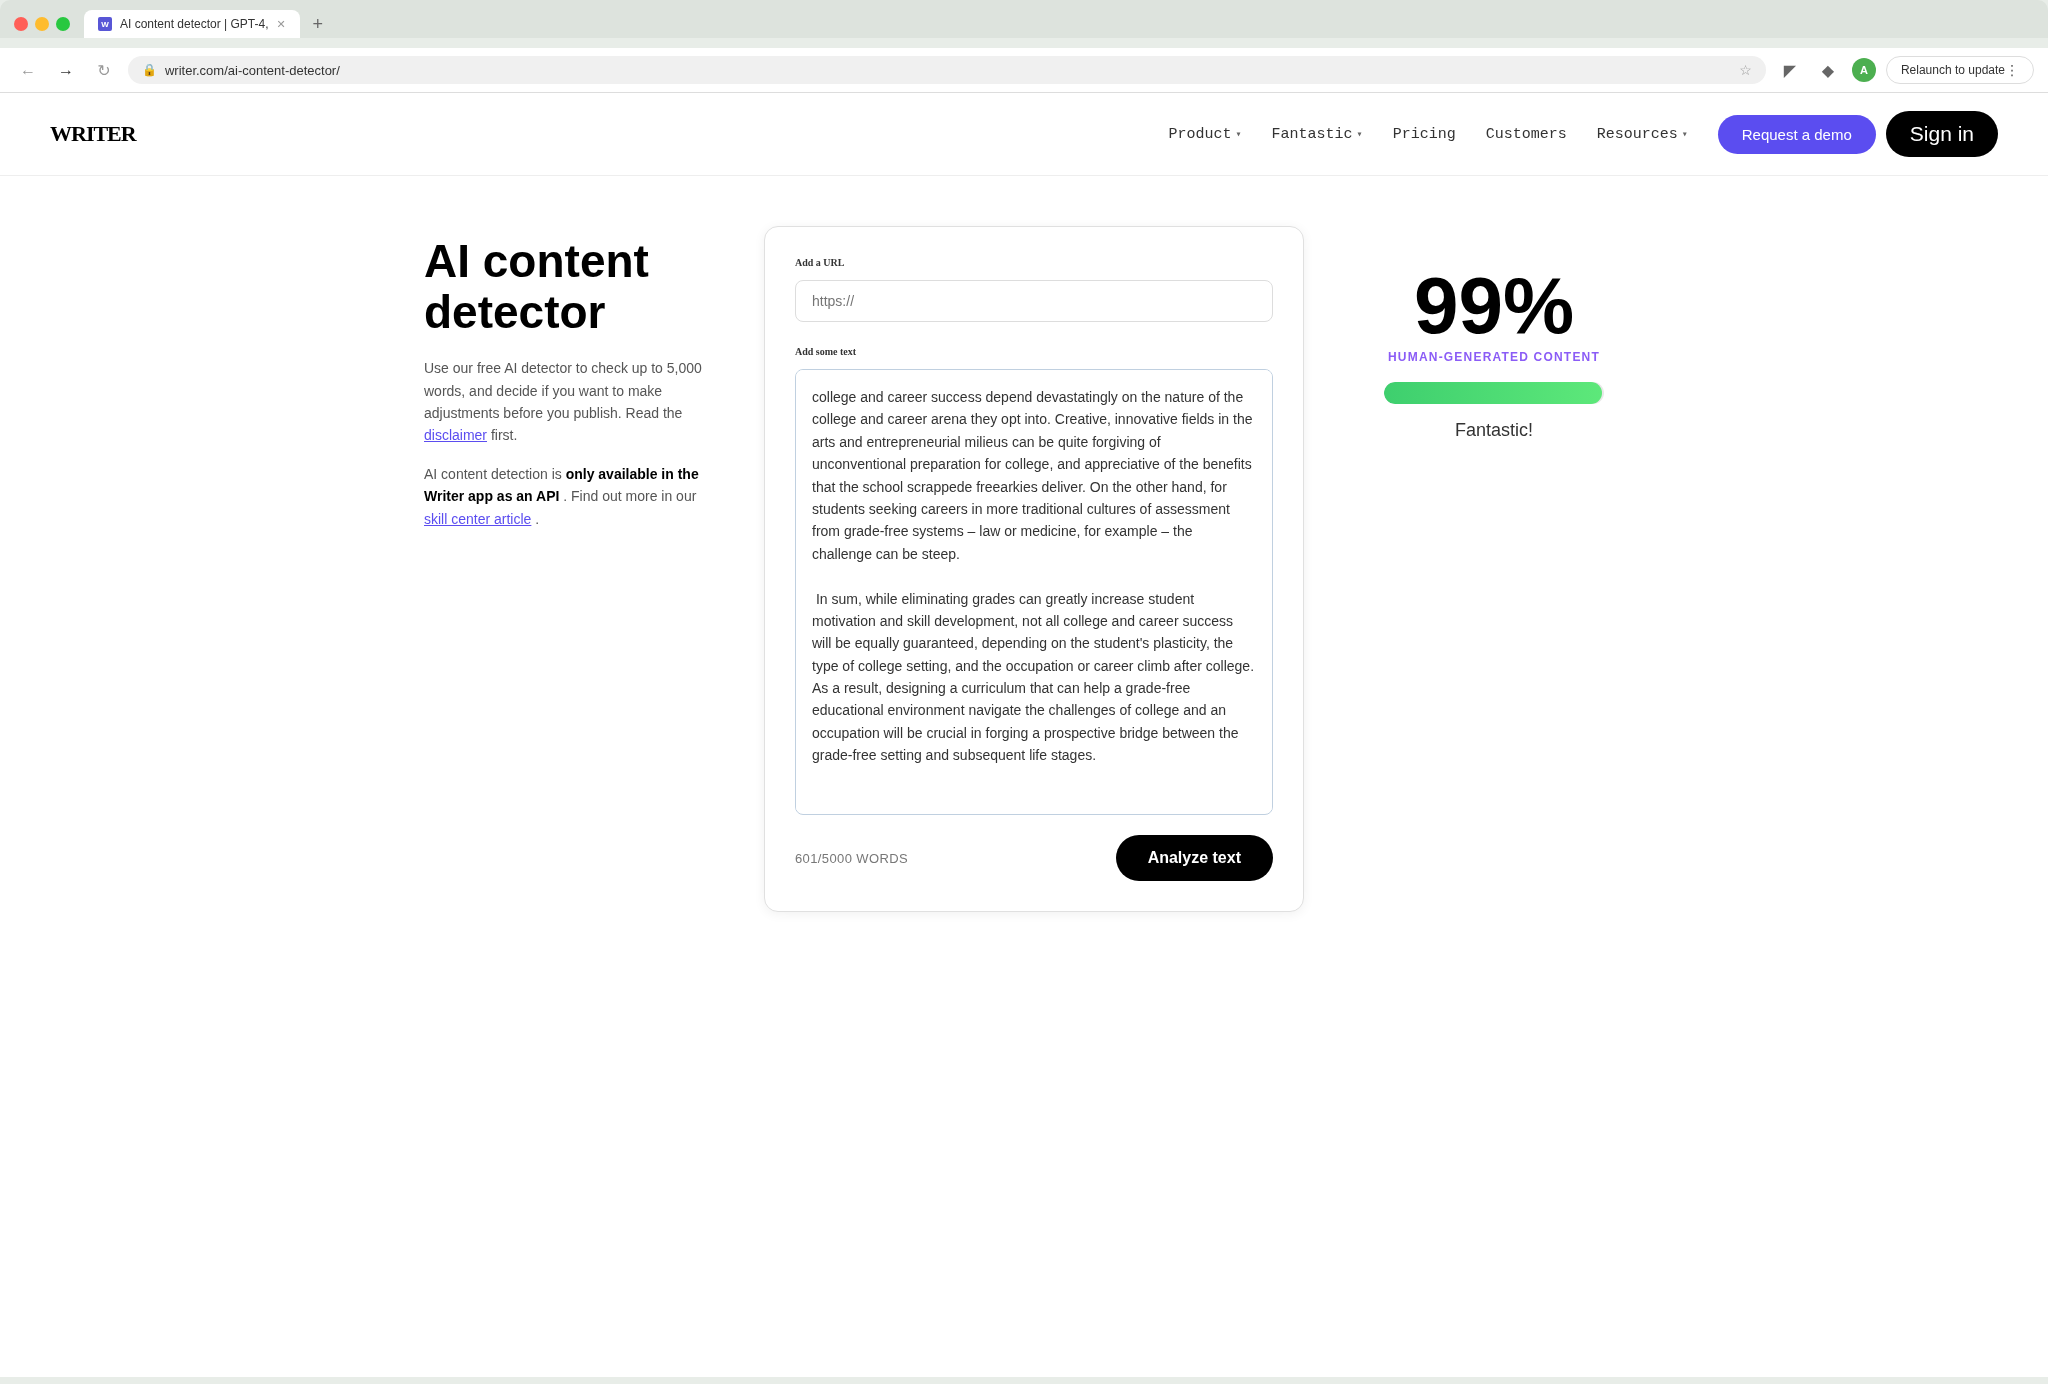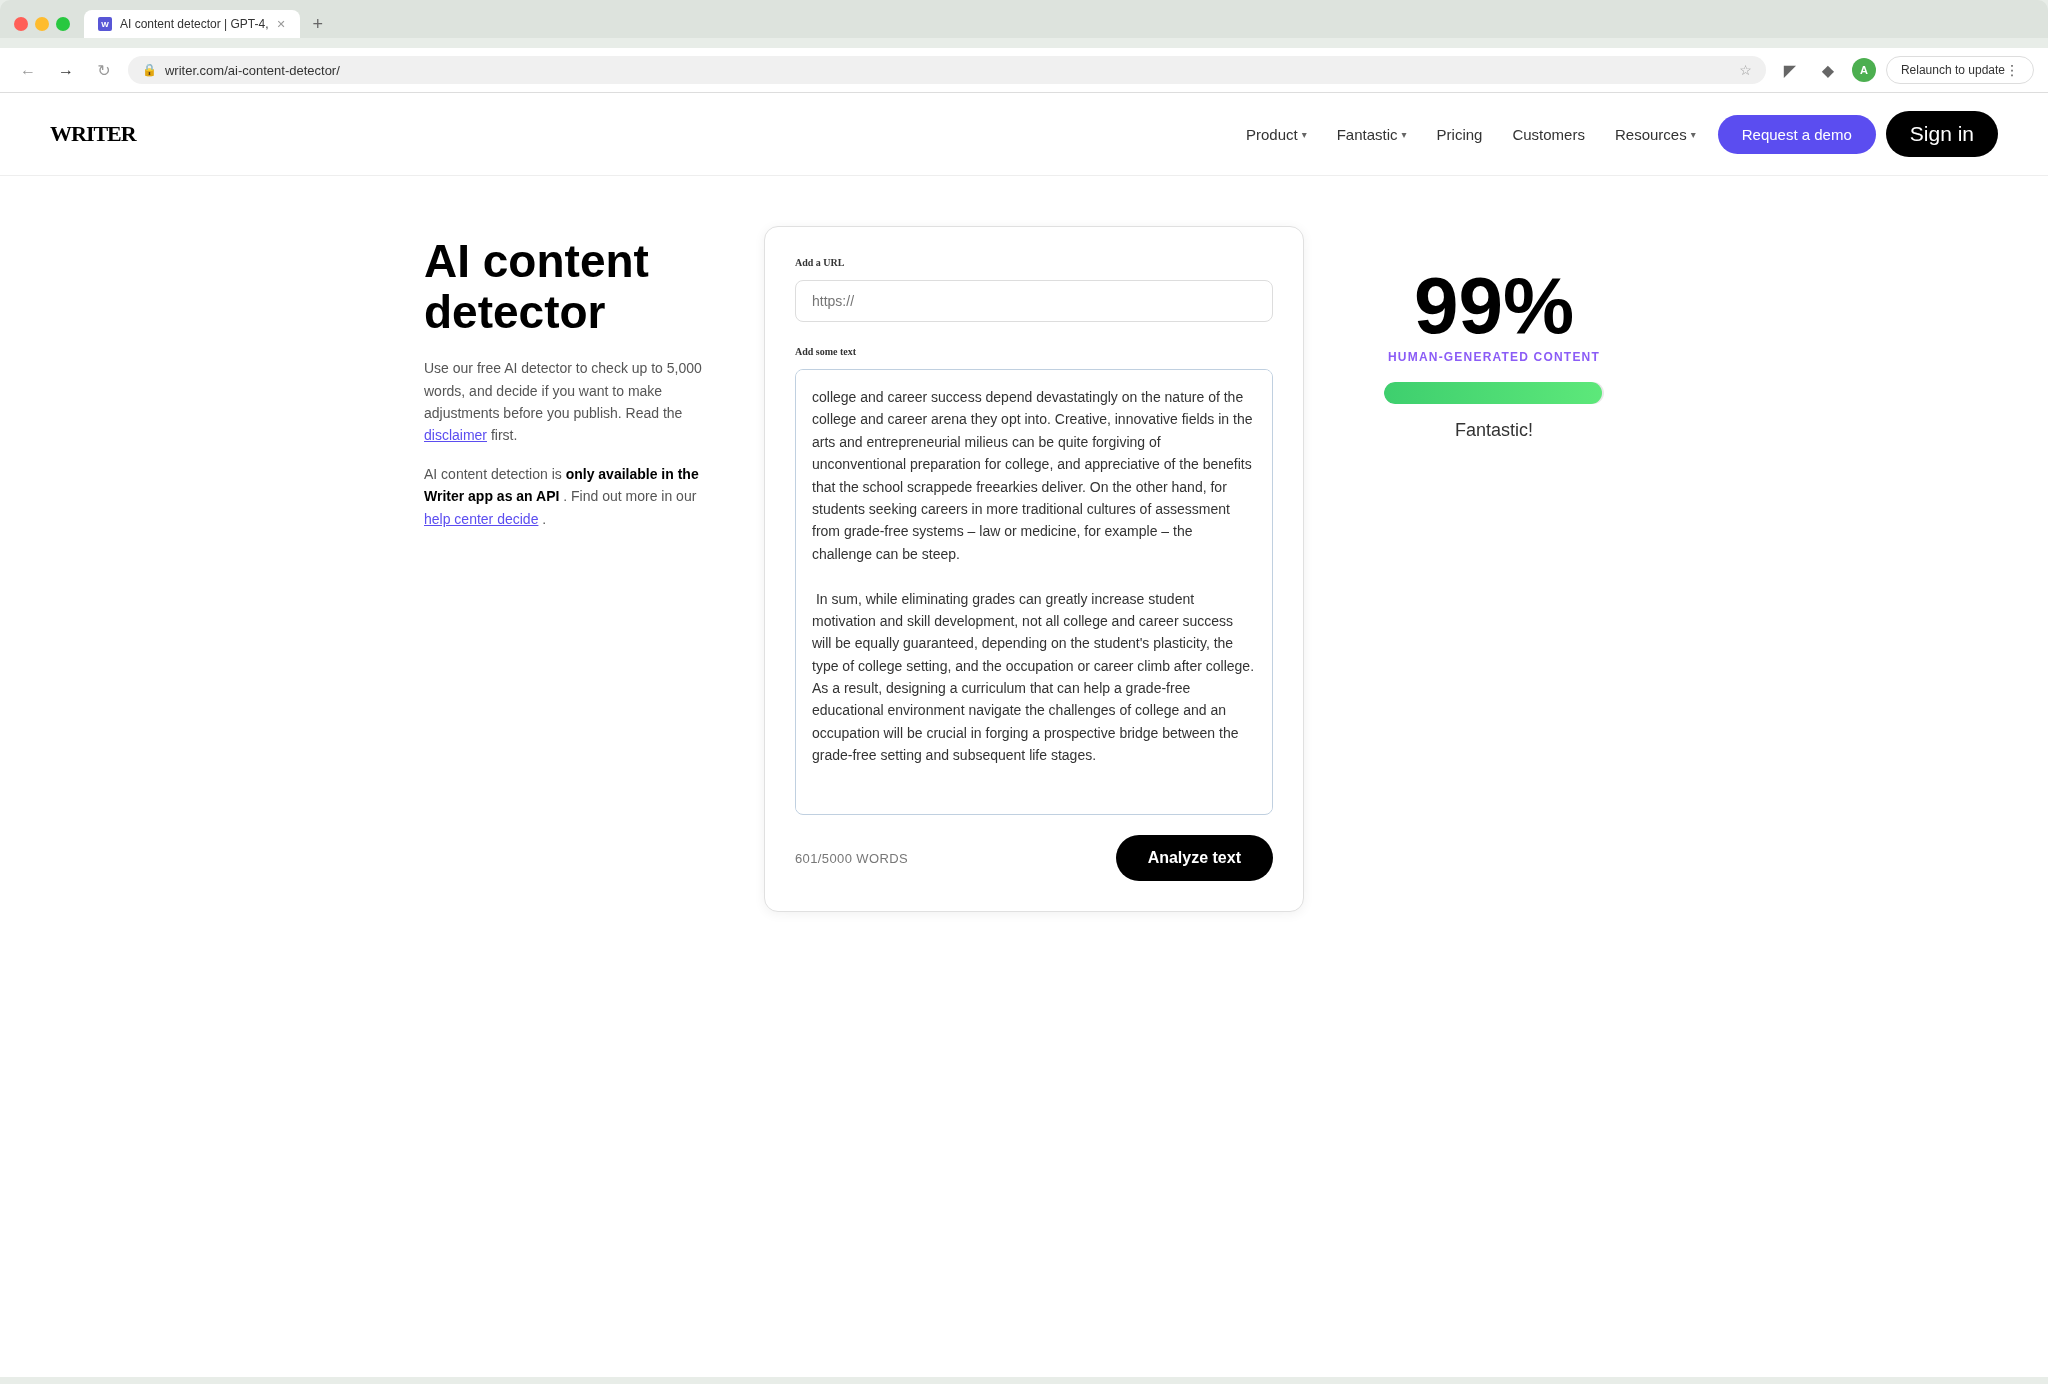"Product" .nav-links { font-family: none -> Liberation Mono, monospace; margin-right: 22px -> 30px }
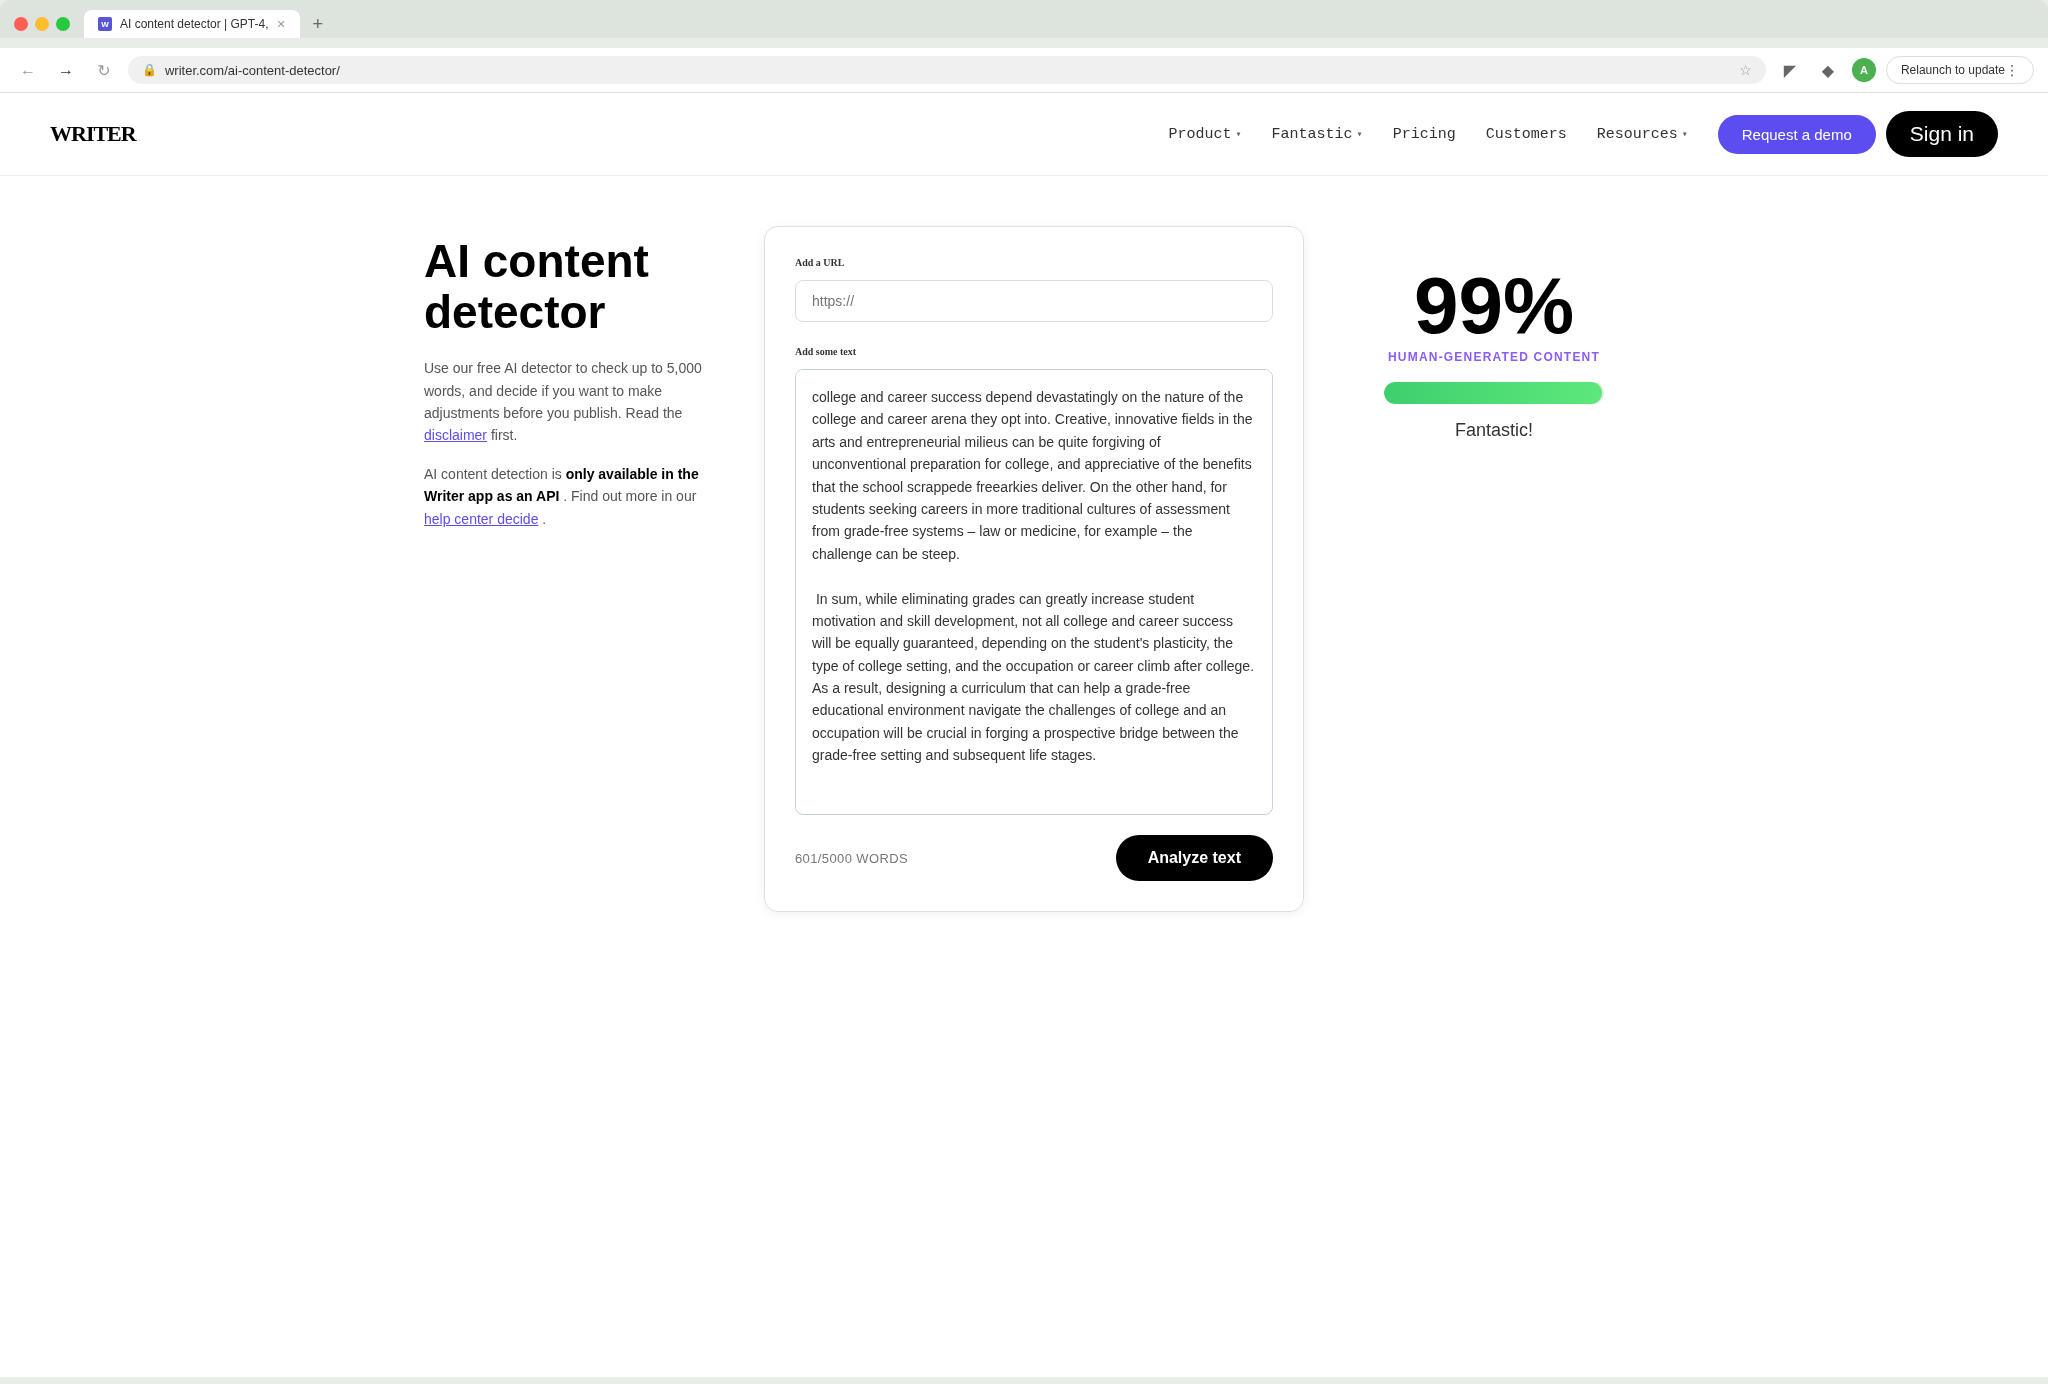"help center decide" a.help-link { text: help center decide -> skill center article }
